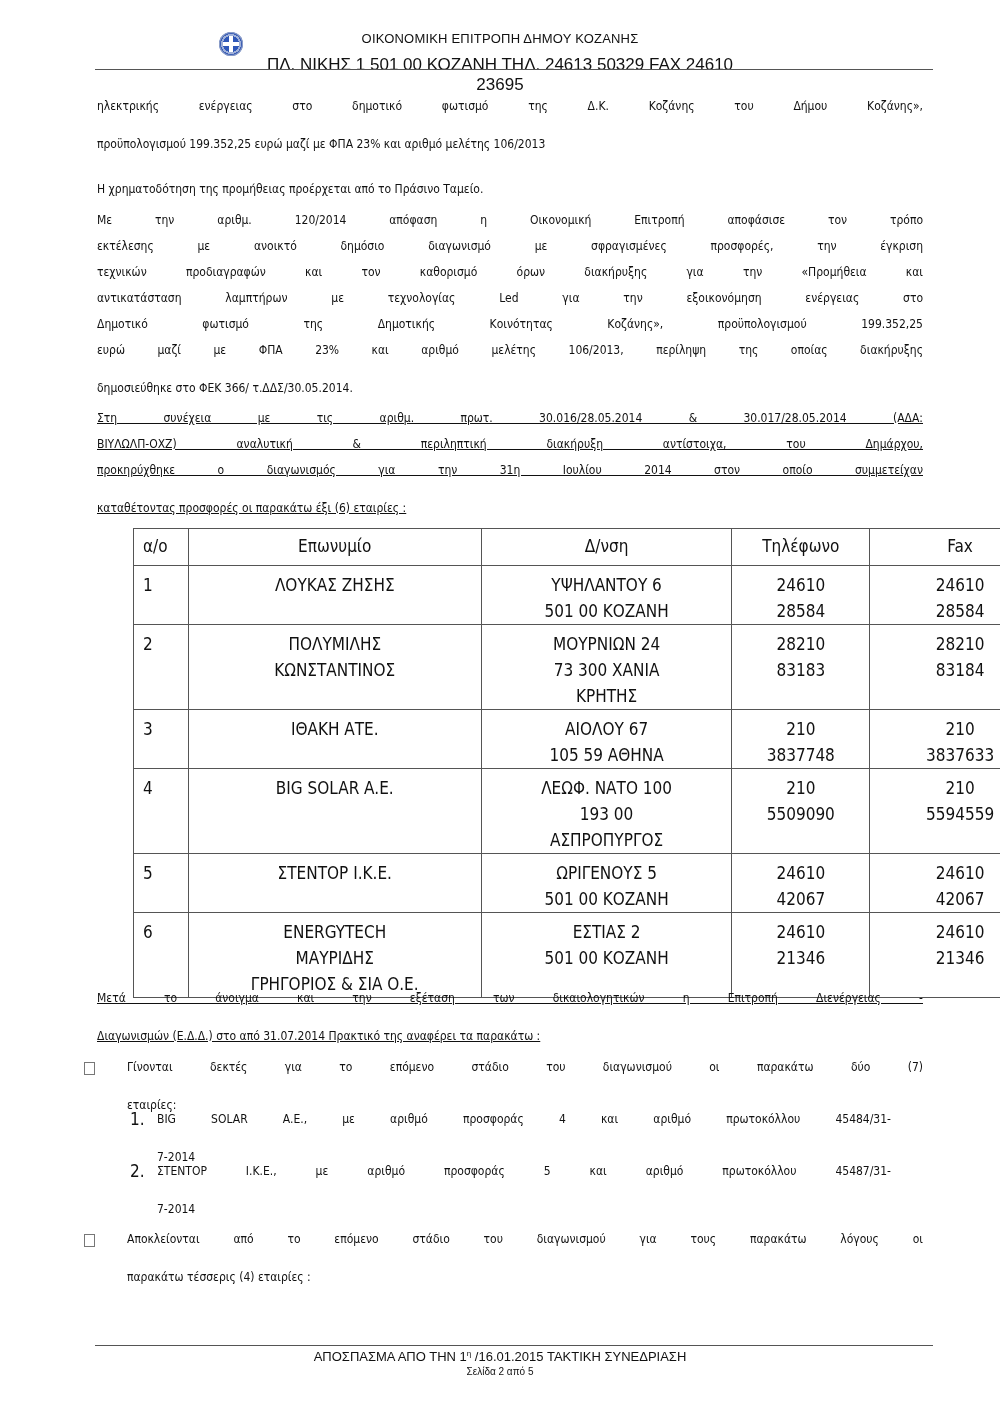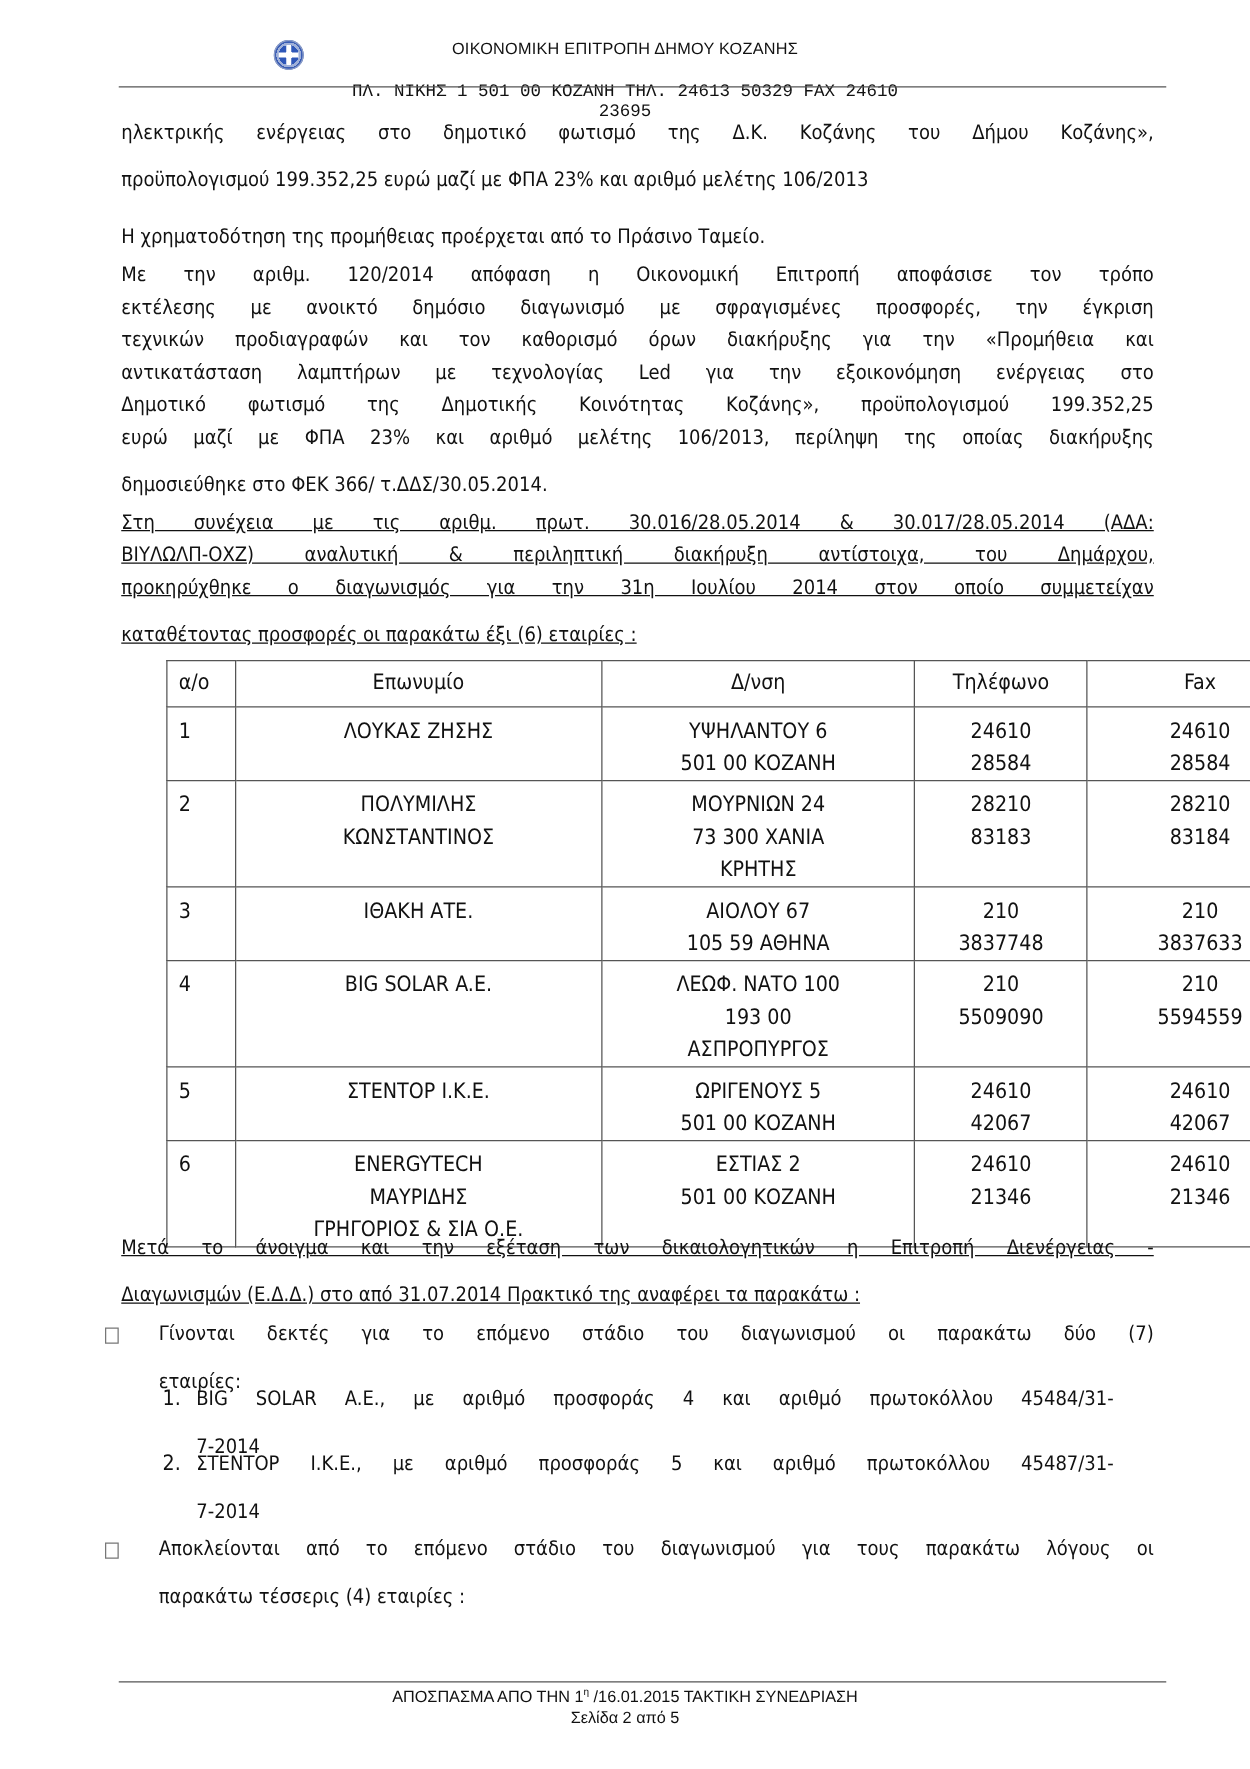"ΠΛ. ΝΙΚΗΣ 1 501 00" .hdr-line2 { font-family: Liberation Mono, monospace -> Liberation Sans, sans-serif; font-size: 14px -> 17px; top: 66px -> 55px }
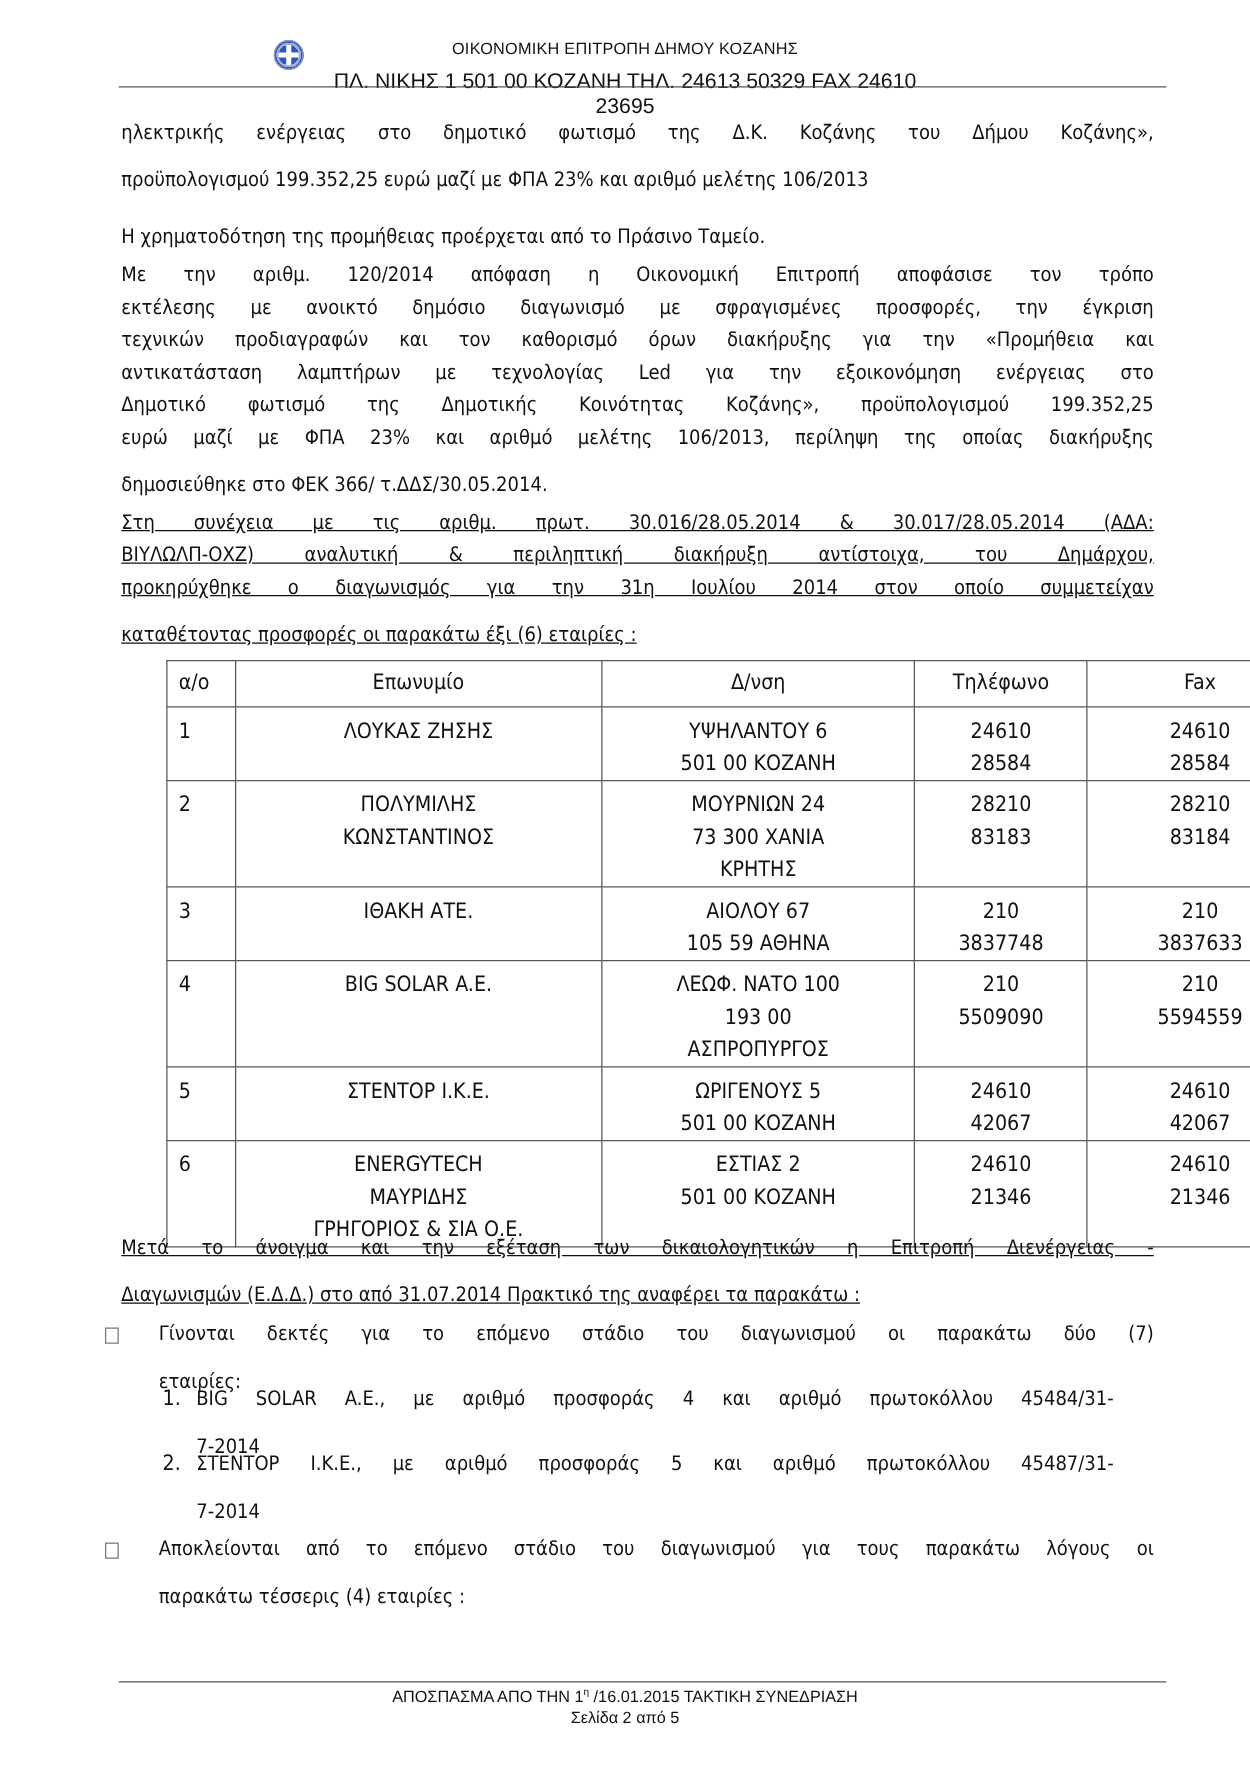"ηλεκτρικής ενέργειας στο δημοτικό" .p { font-size: 16px -> 12px }
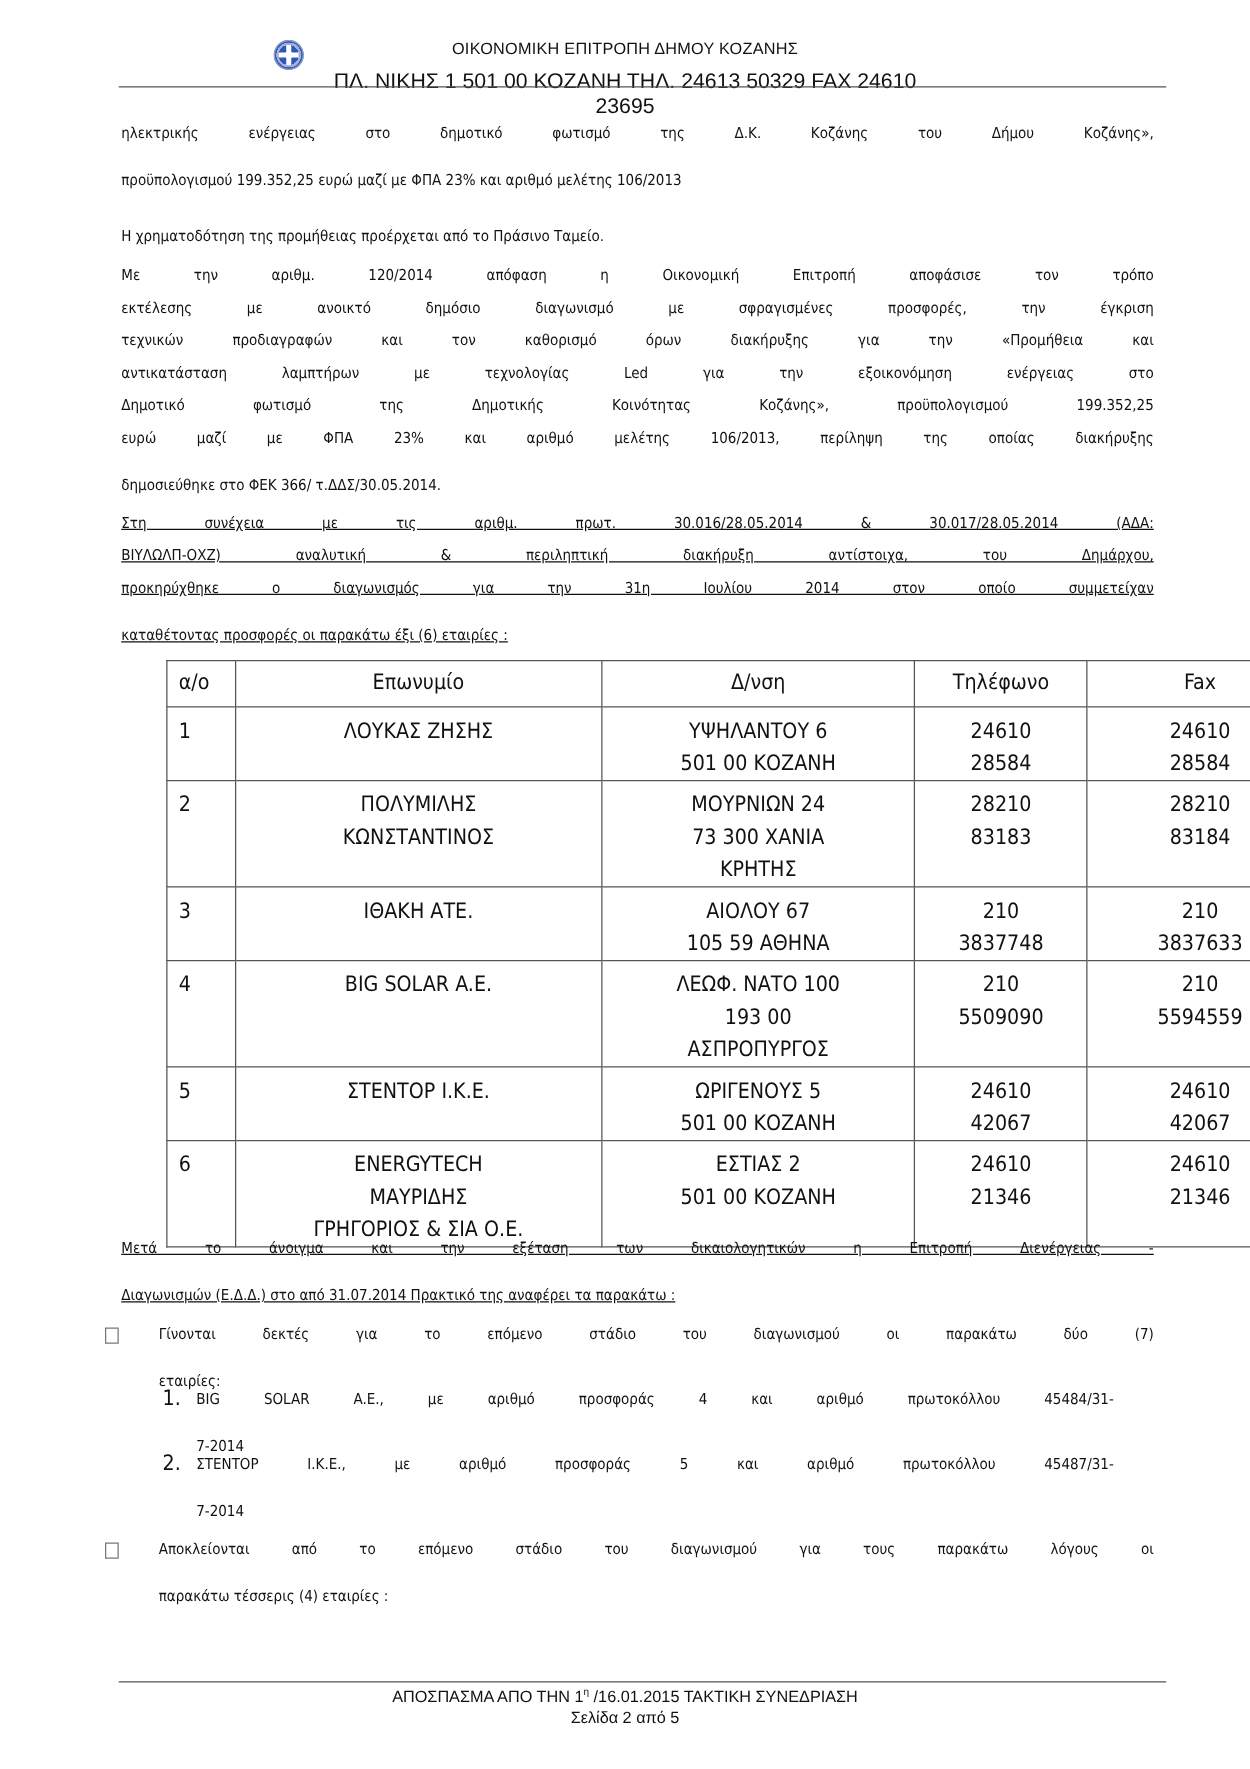"Σελίδα 2 από 5" .foot2 { font-size: 13px -> 10px }
